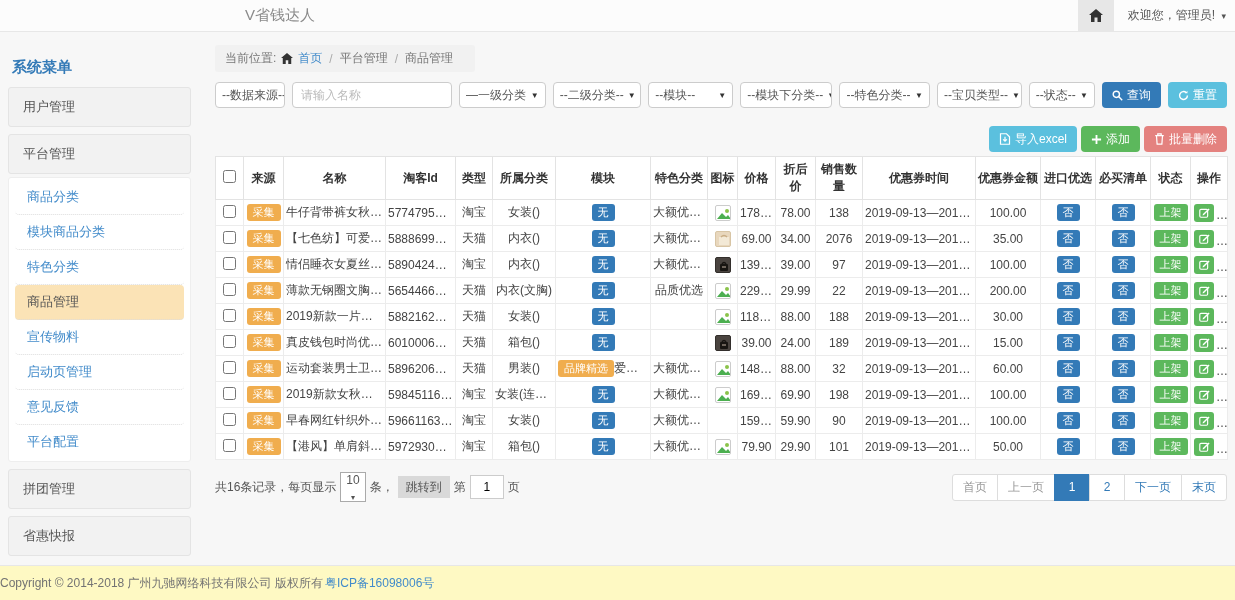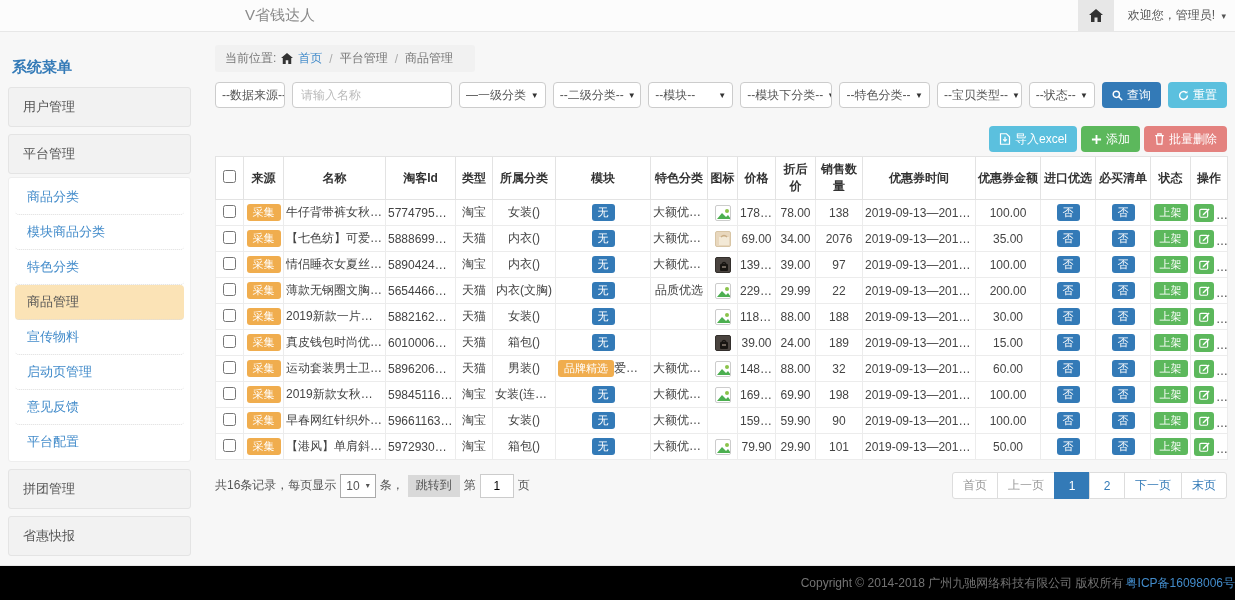"10" .pp-select { flex-direction: none -> column; height: 24px -> 30px }
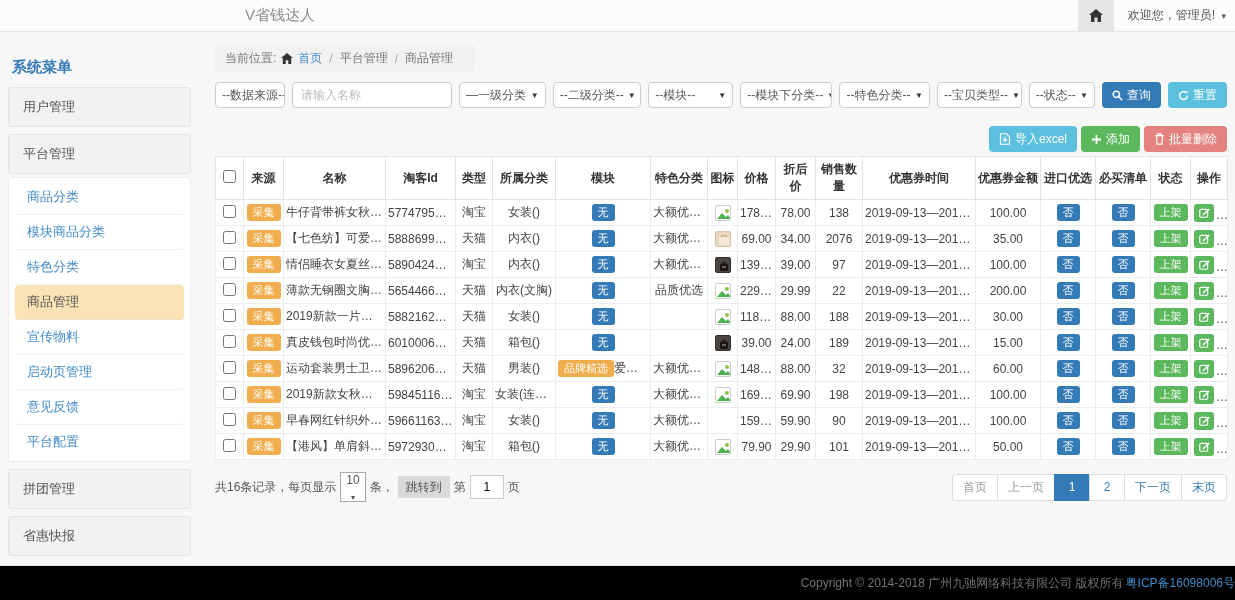"Copyright © 2014-2018 广州九驰网络科技有限公司 版权所有" .footer { background: #000000 -> #fef9c3; justify-content: flex-end -> flex-start }
